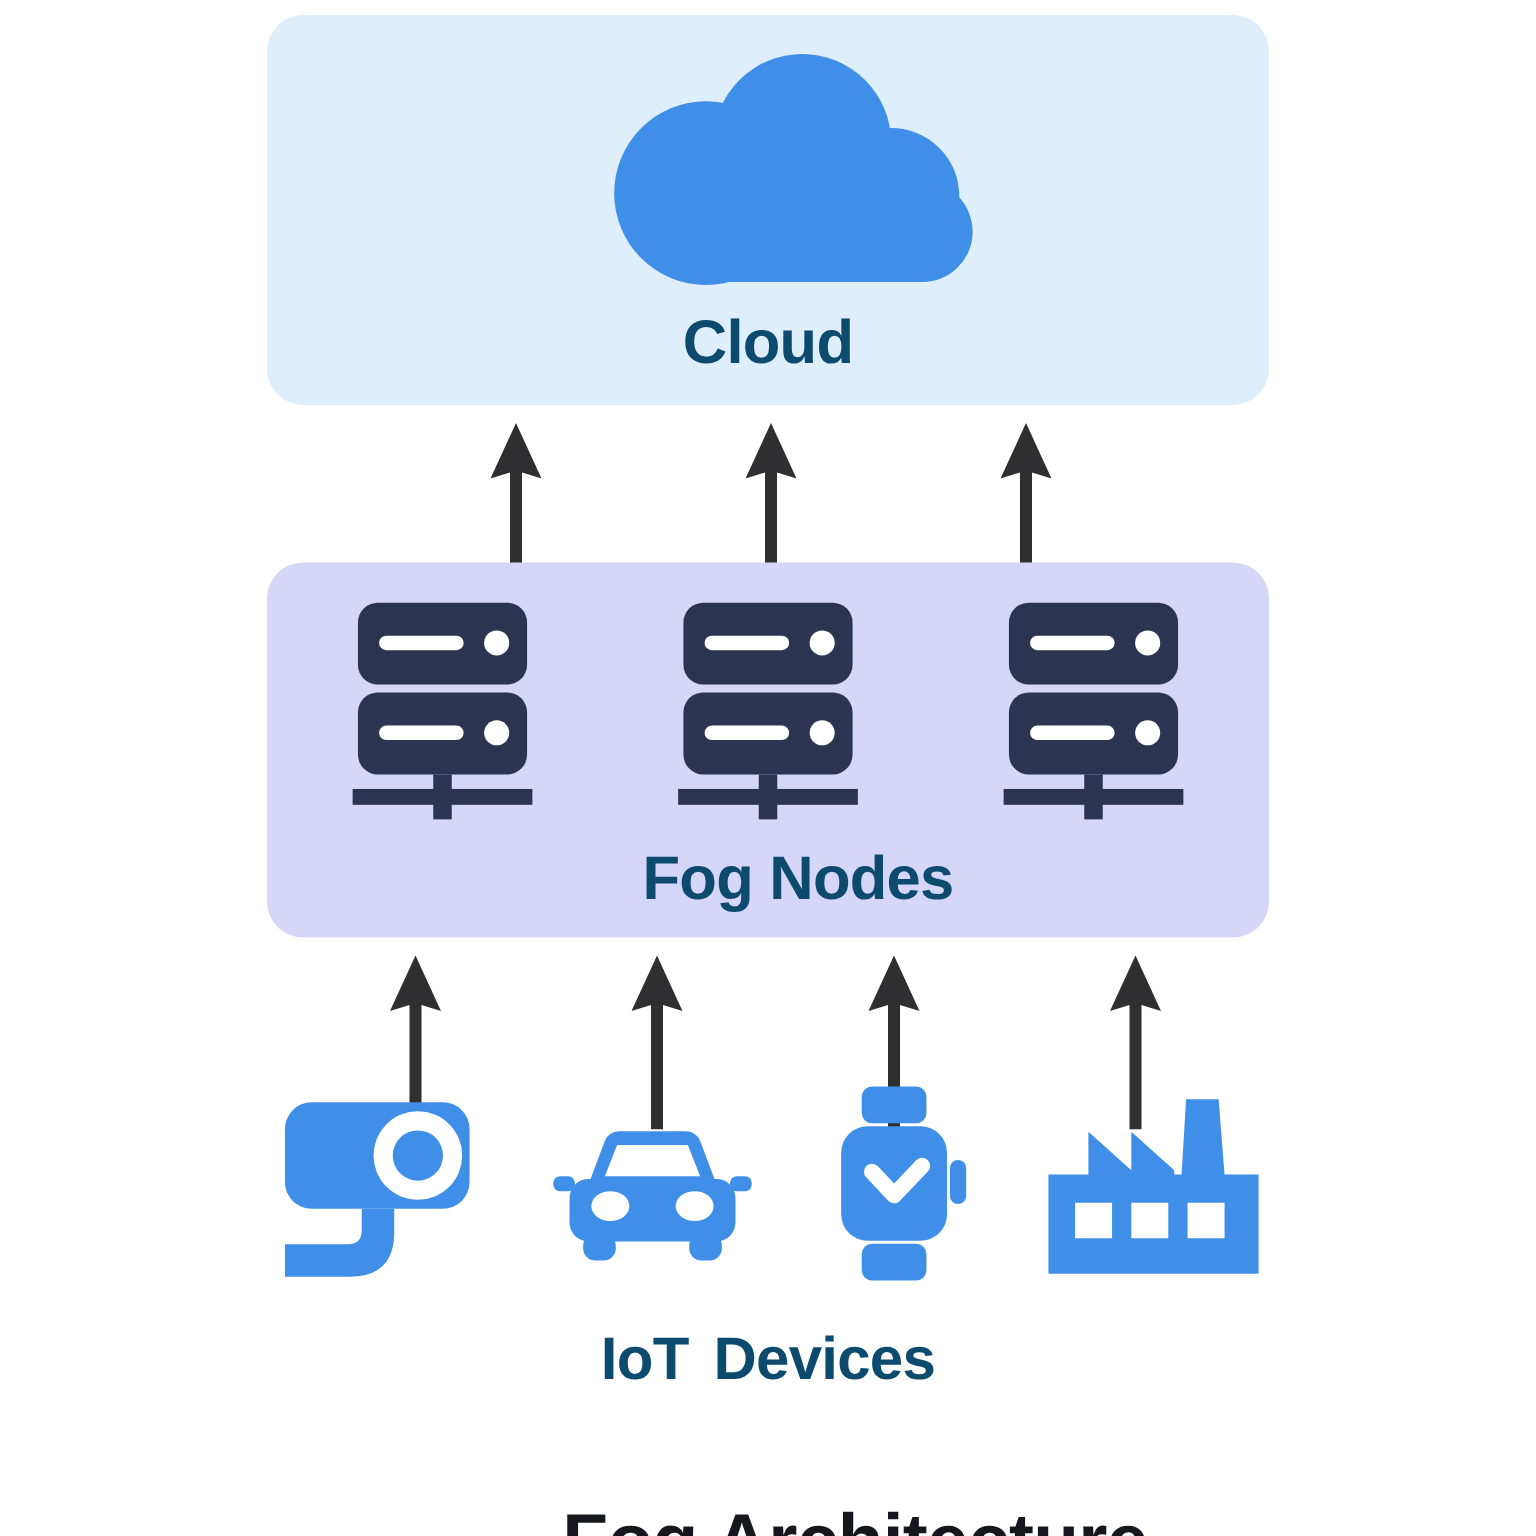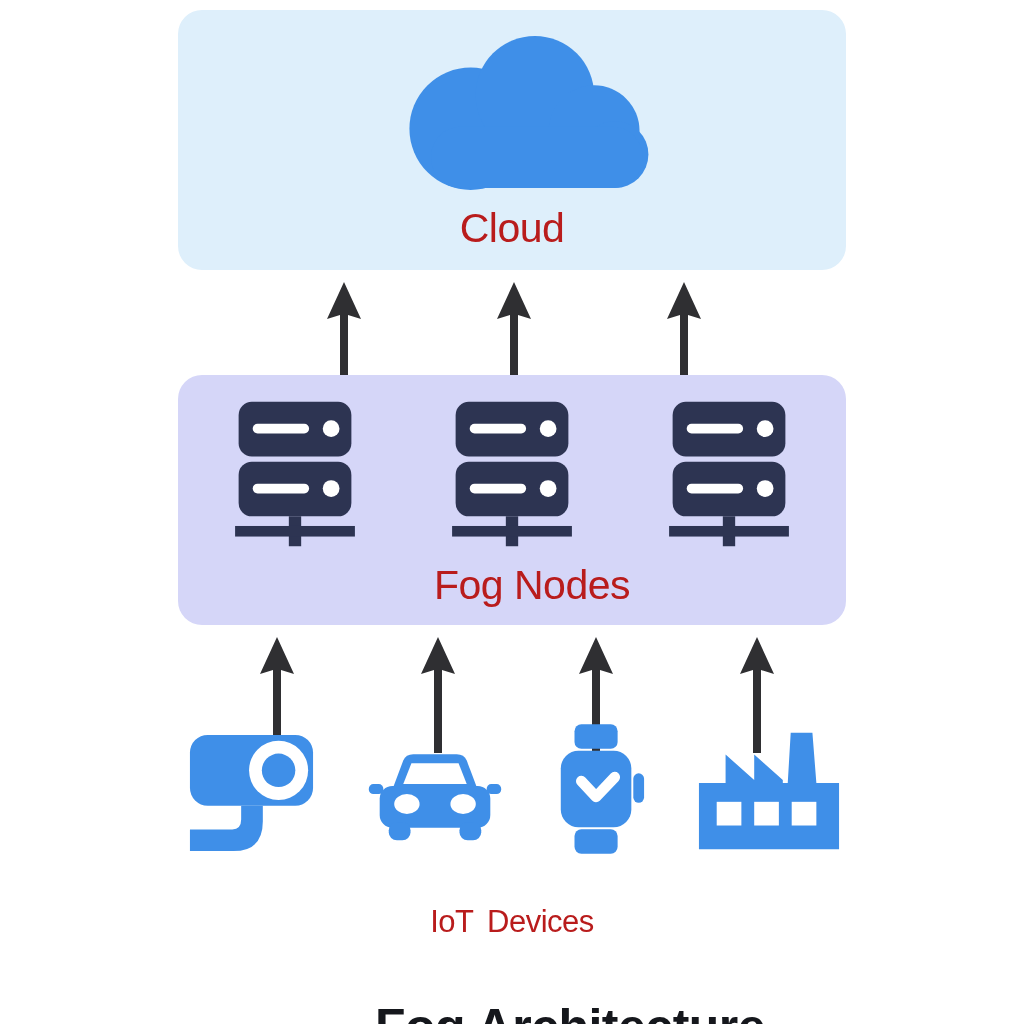"Cloud" .layer-label { color: #b91c1c -> #0c4a6e; font-weight: 400 -> 700 }
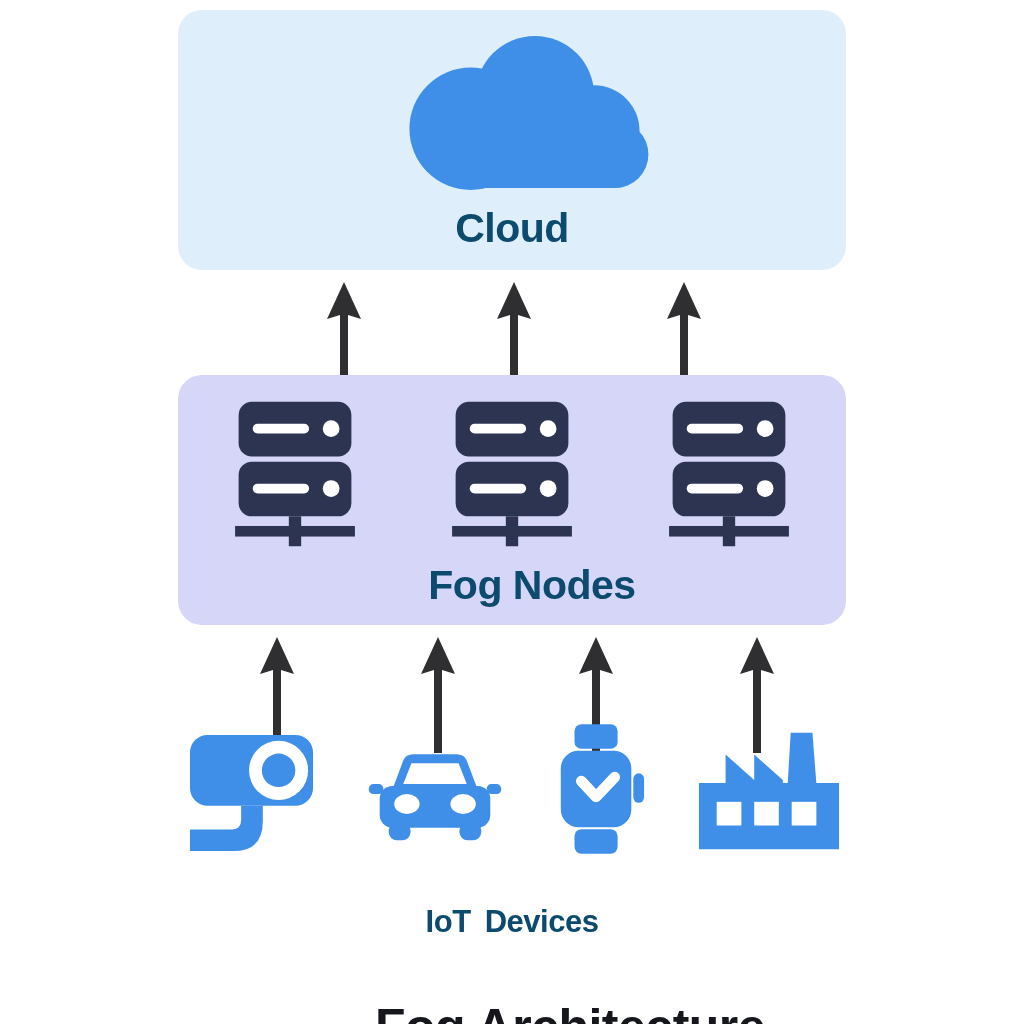"IoT Devices" .iot-label { font-size: 31px -> 40px; top: 904px -> 884px }
